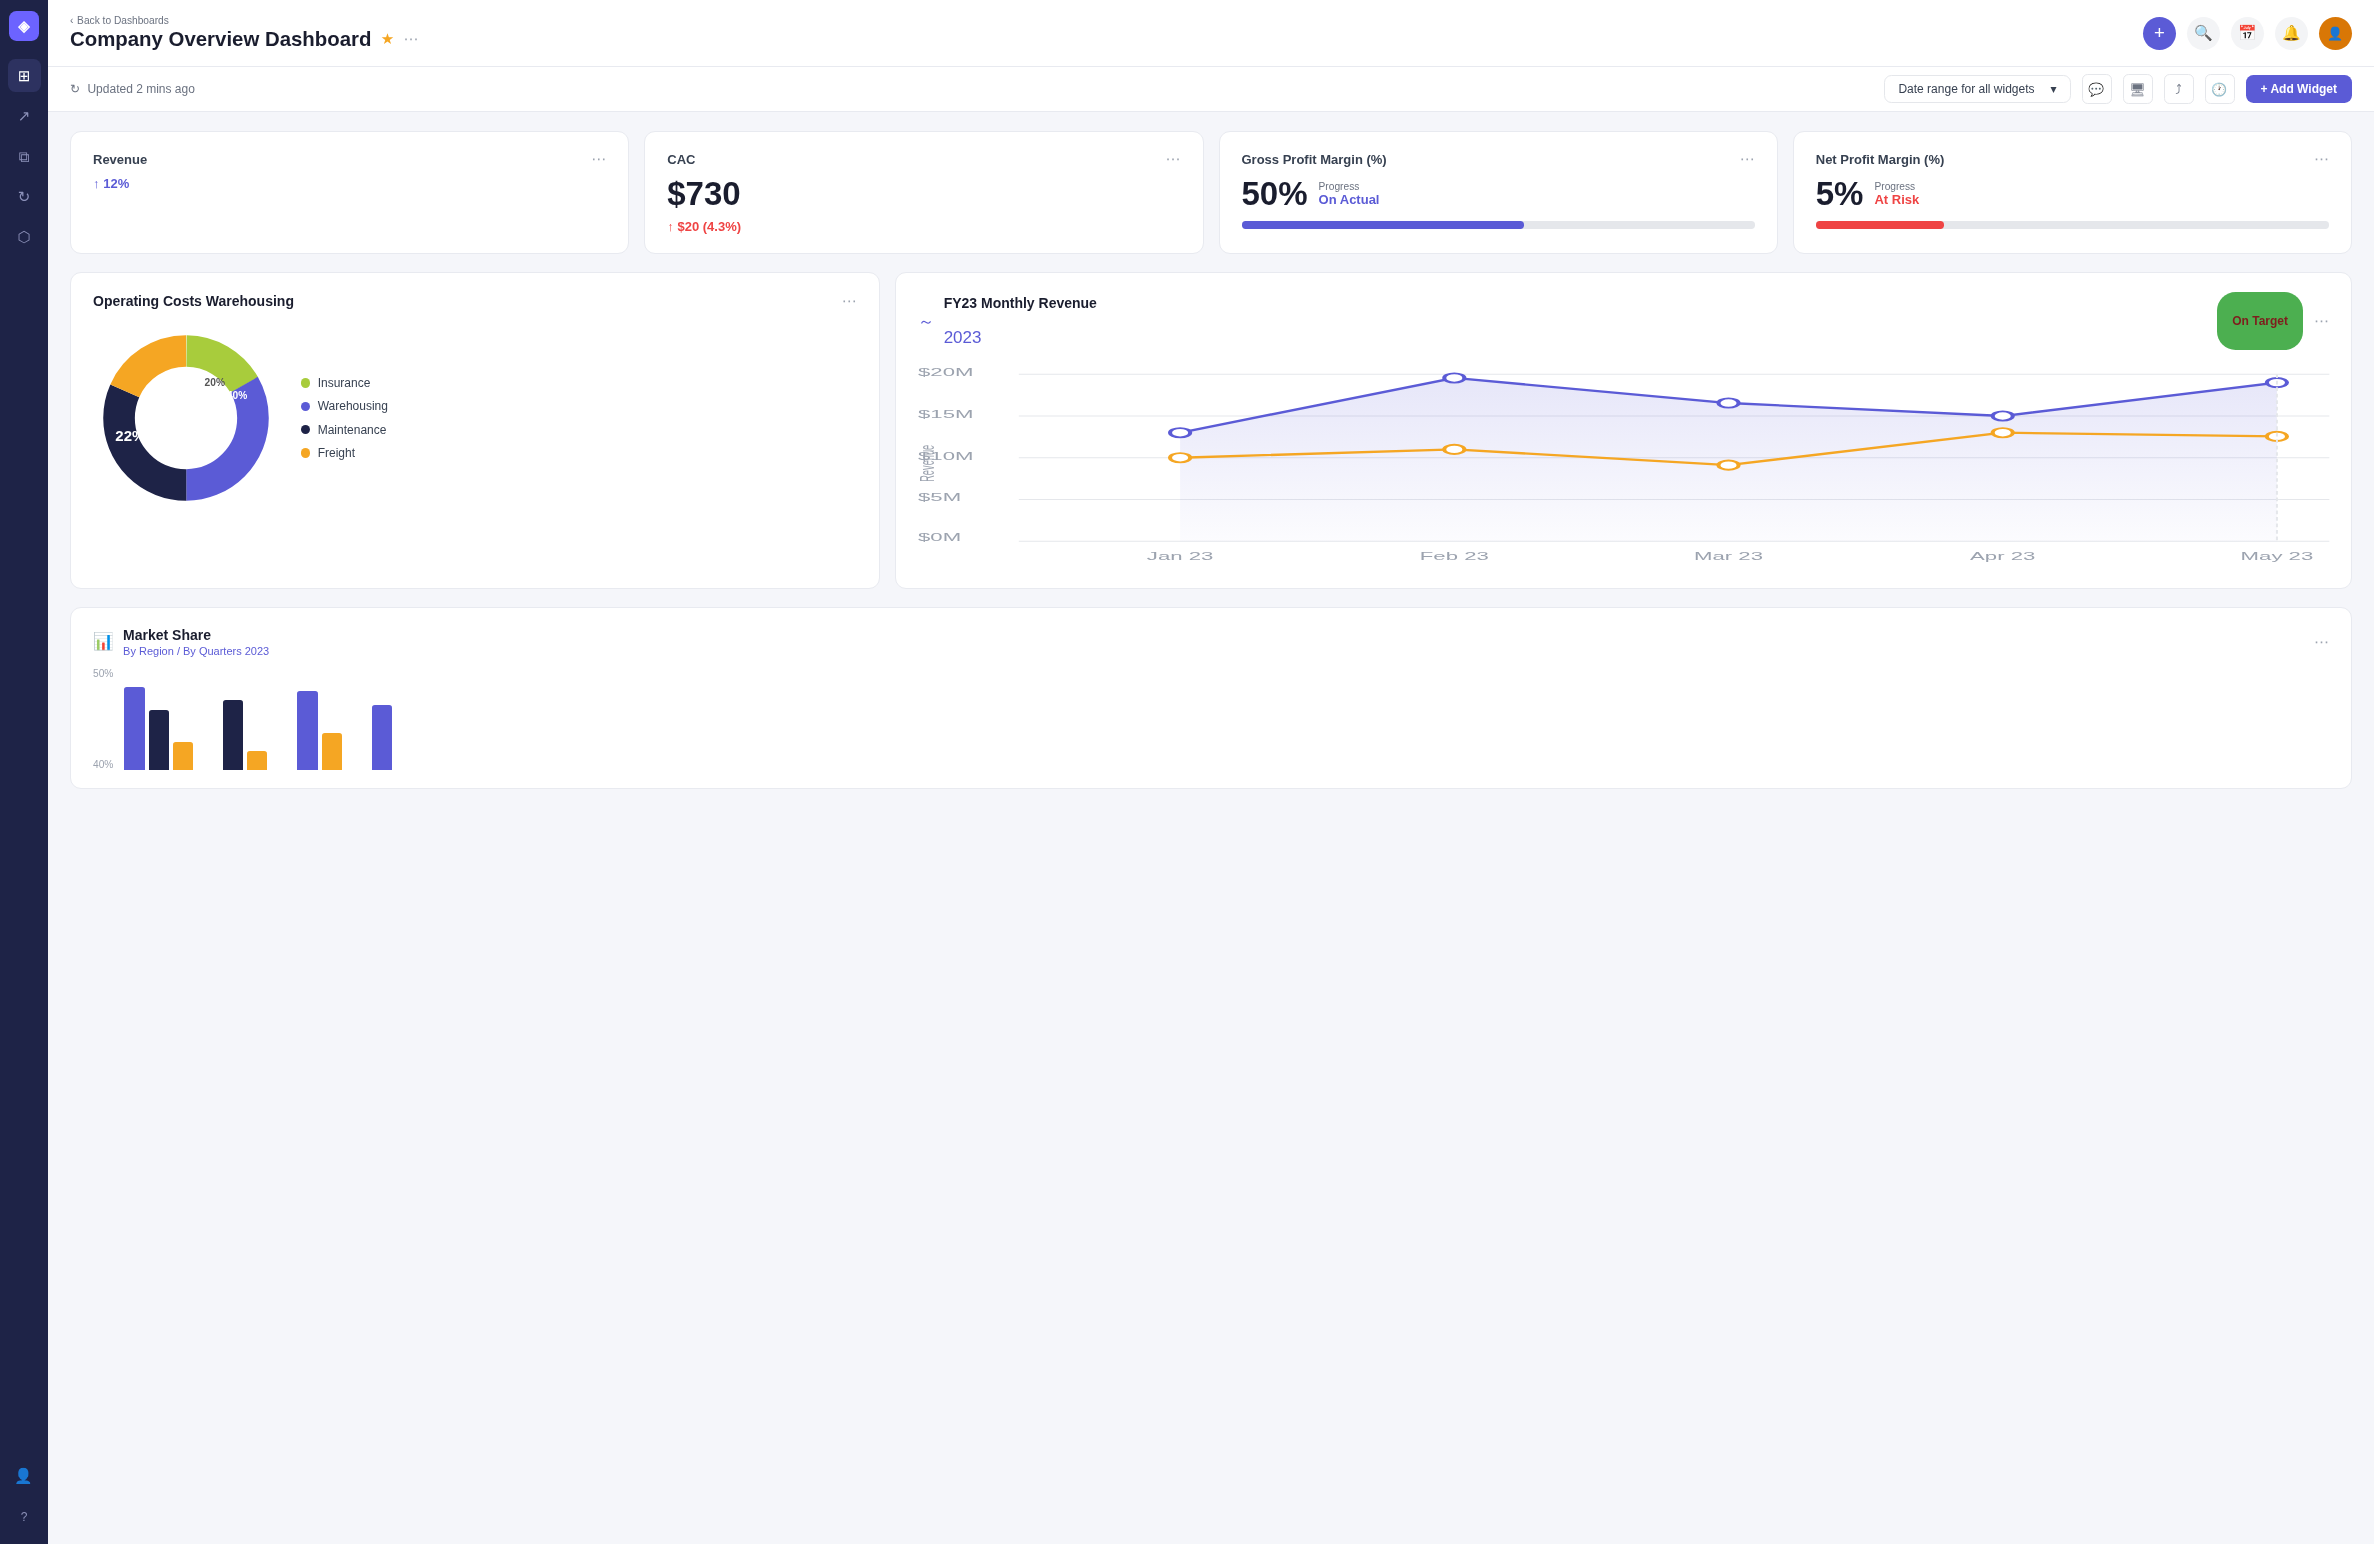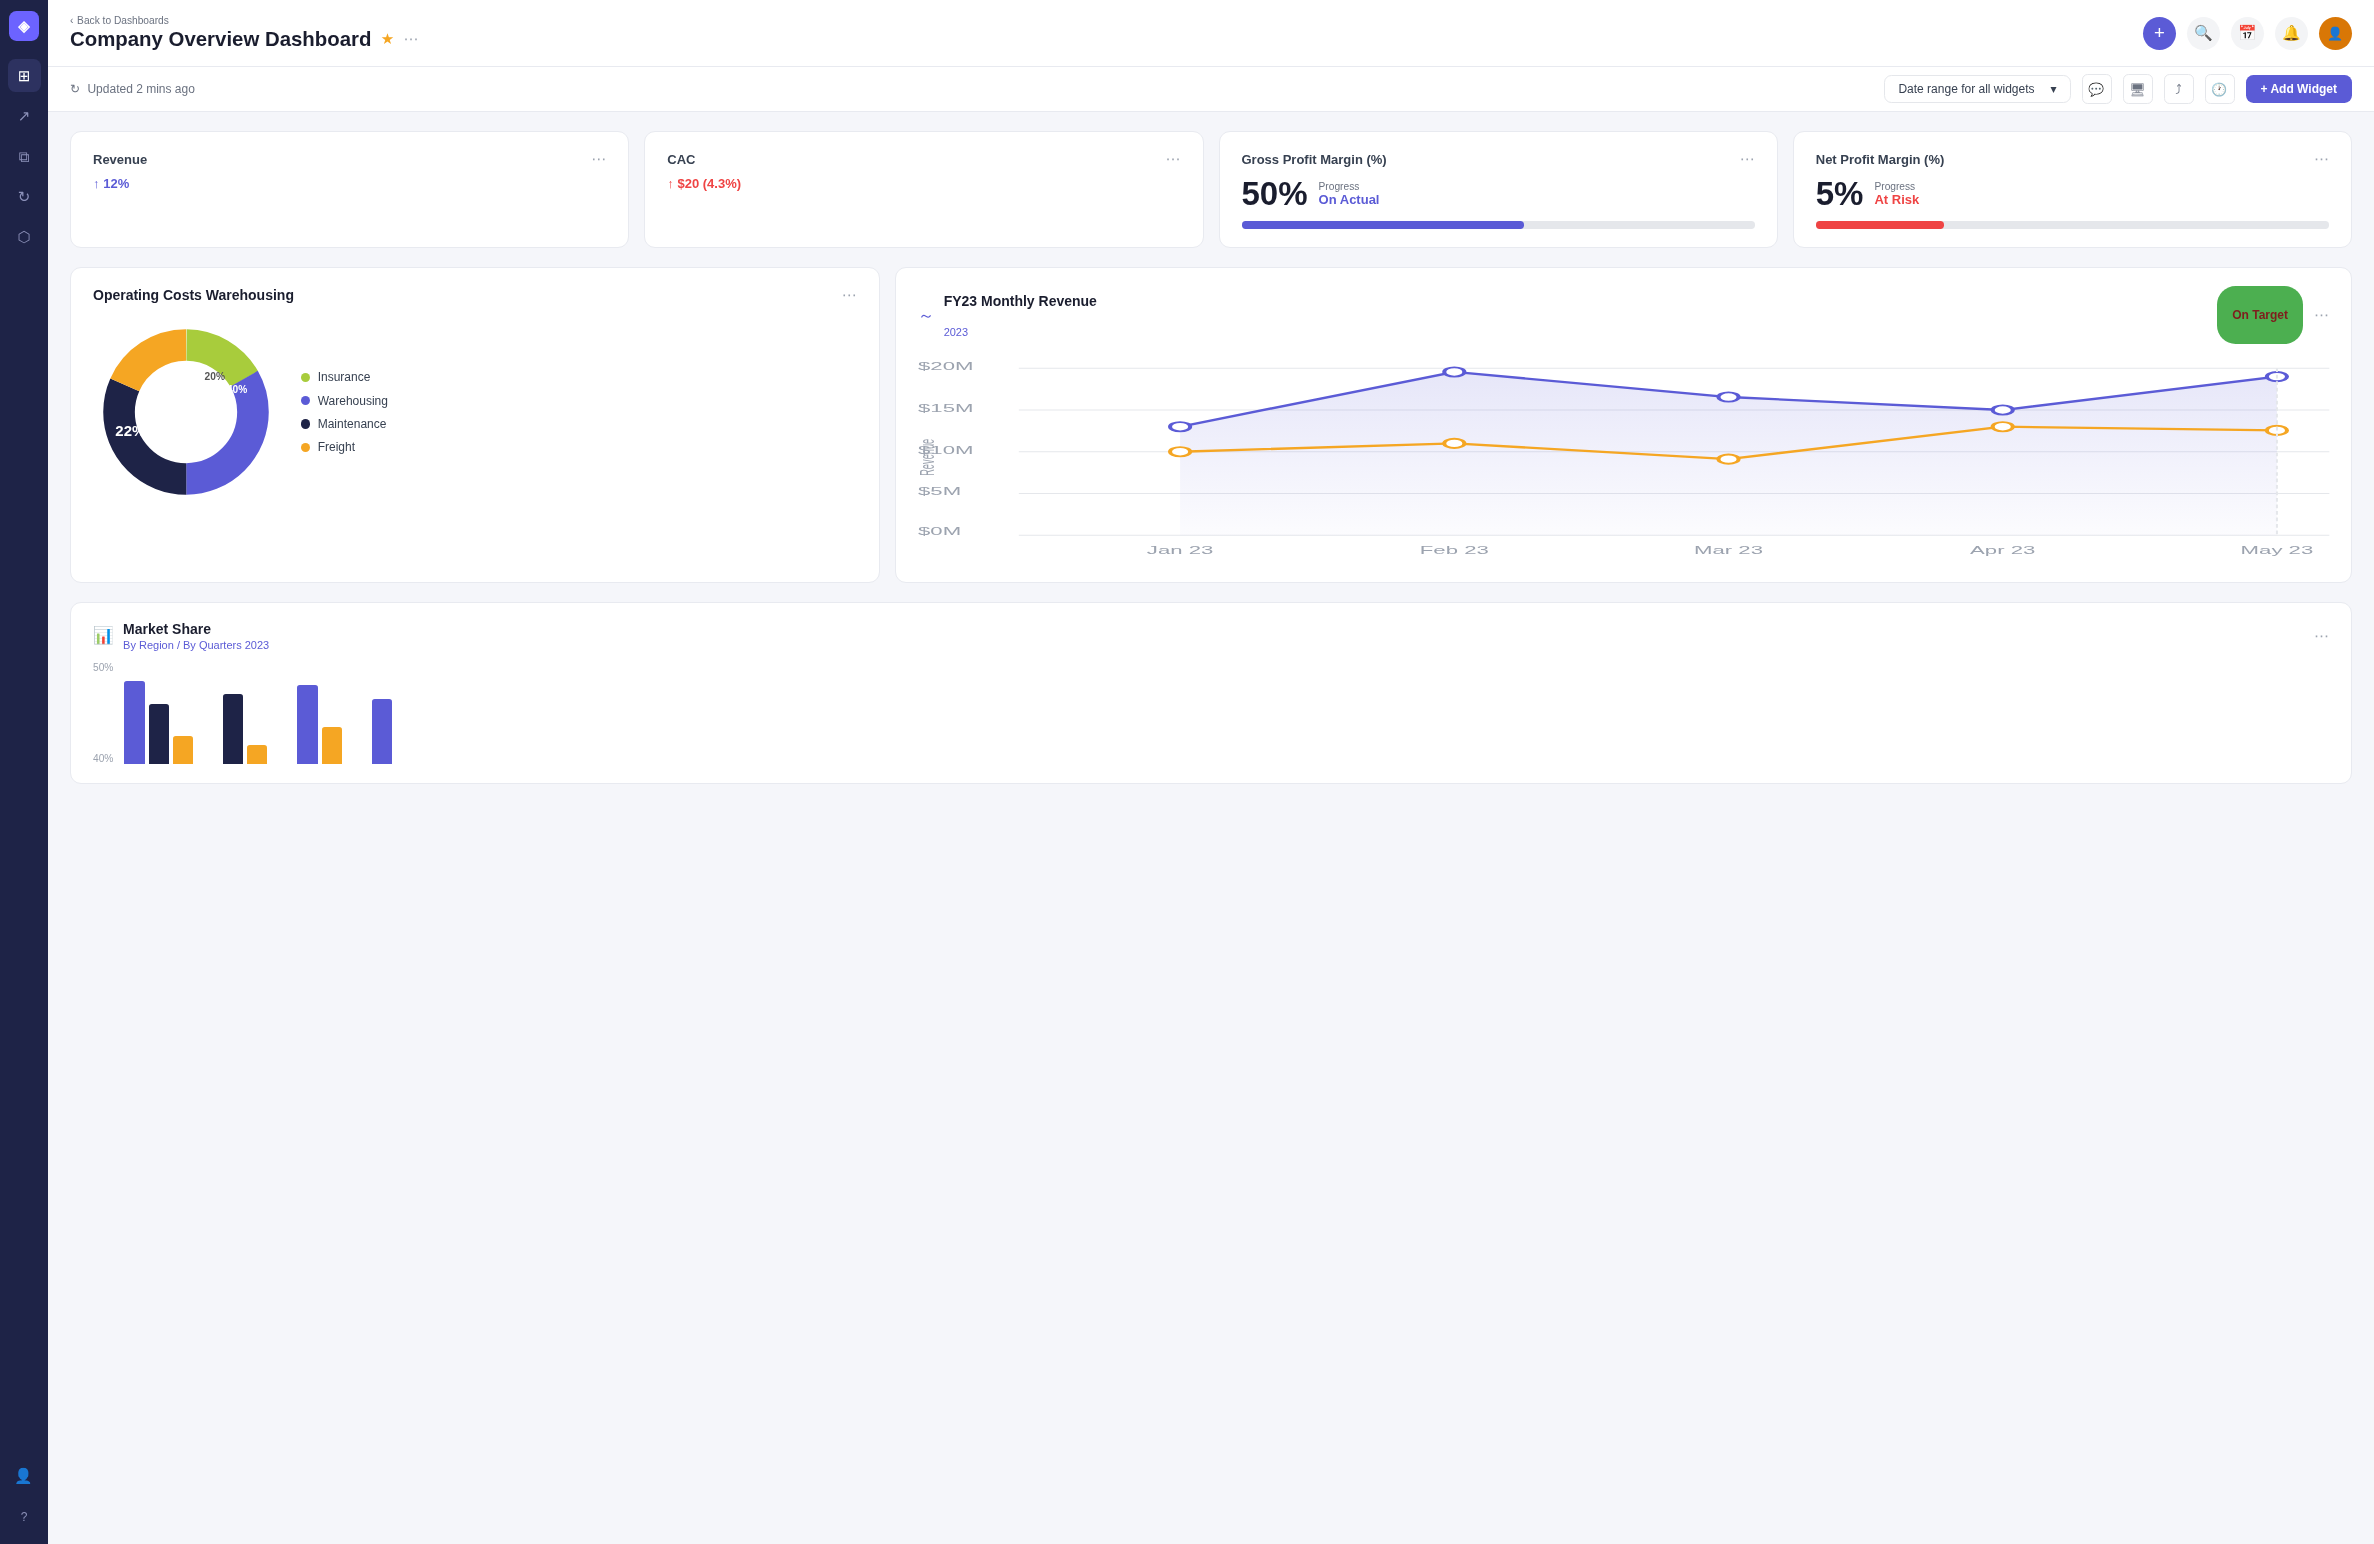"$730" div.kpi-value { html: none -> <div>$730</div> }
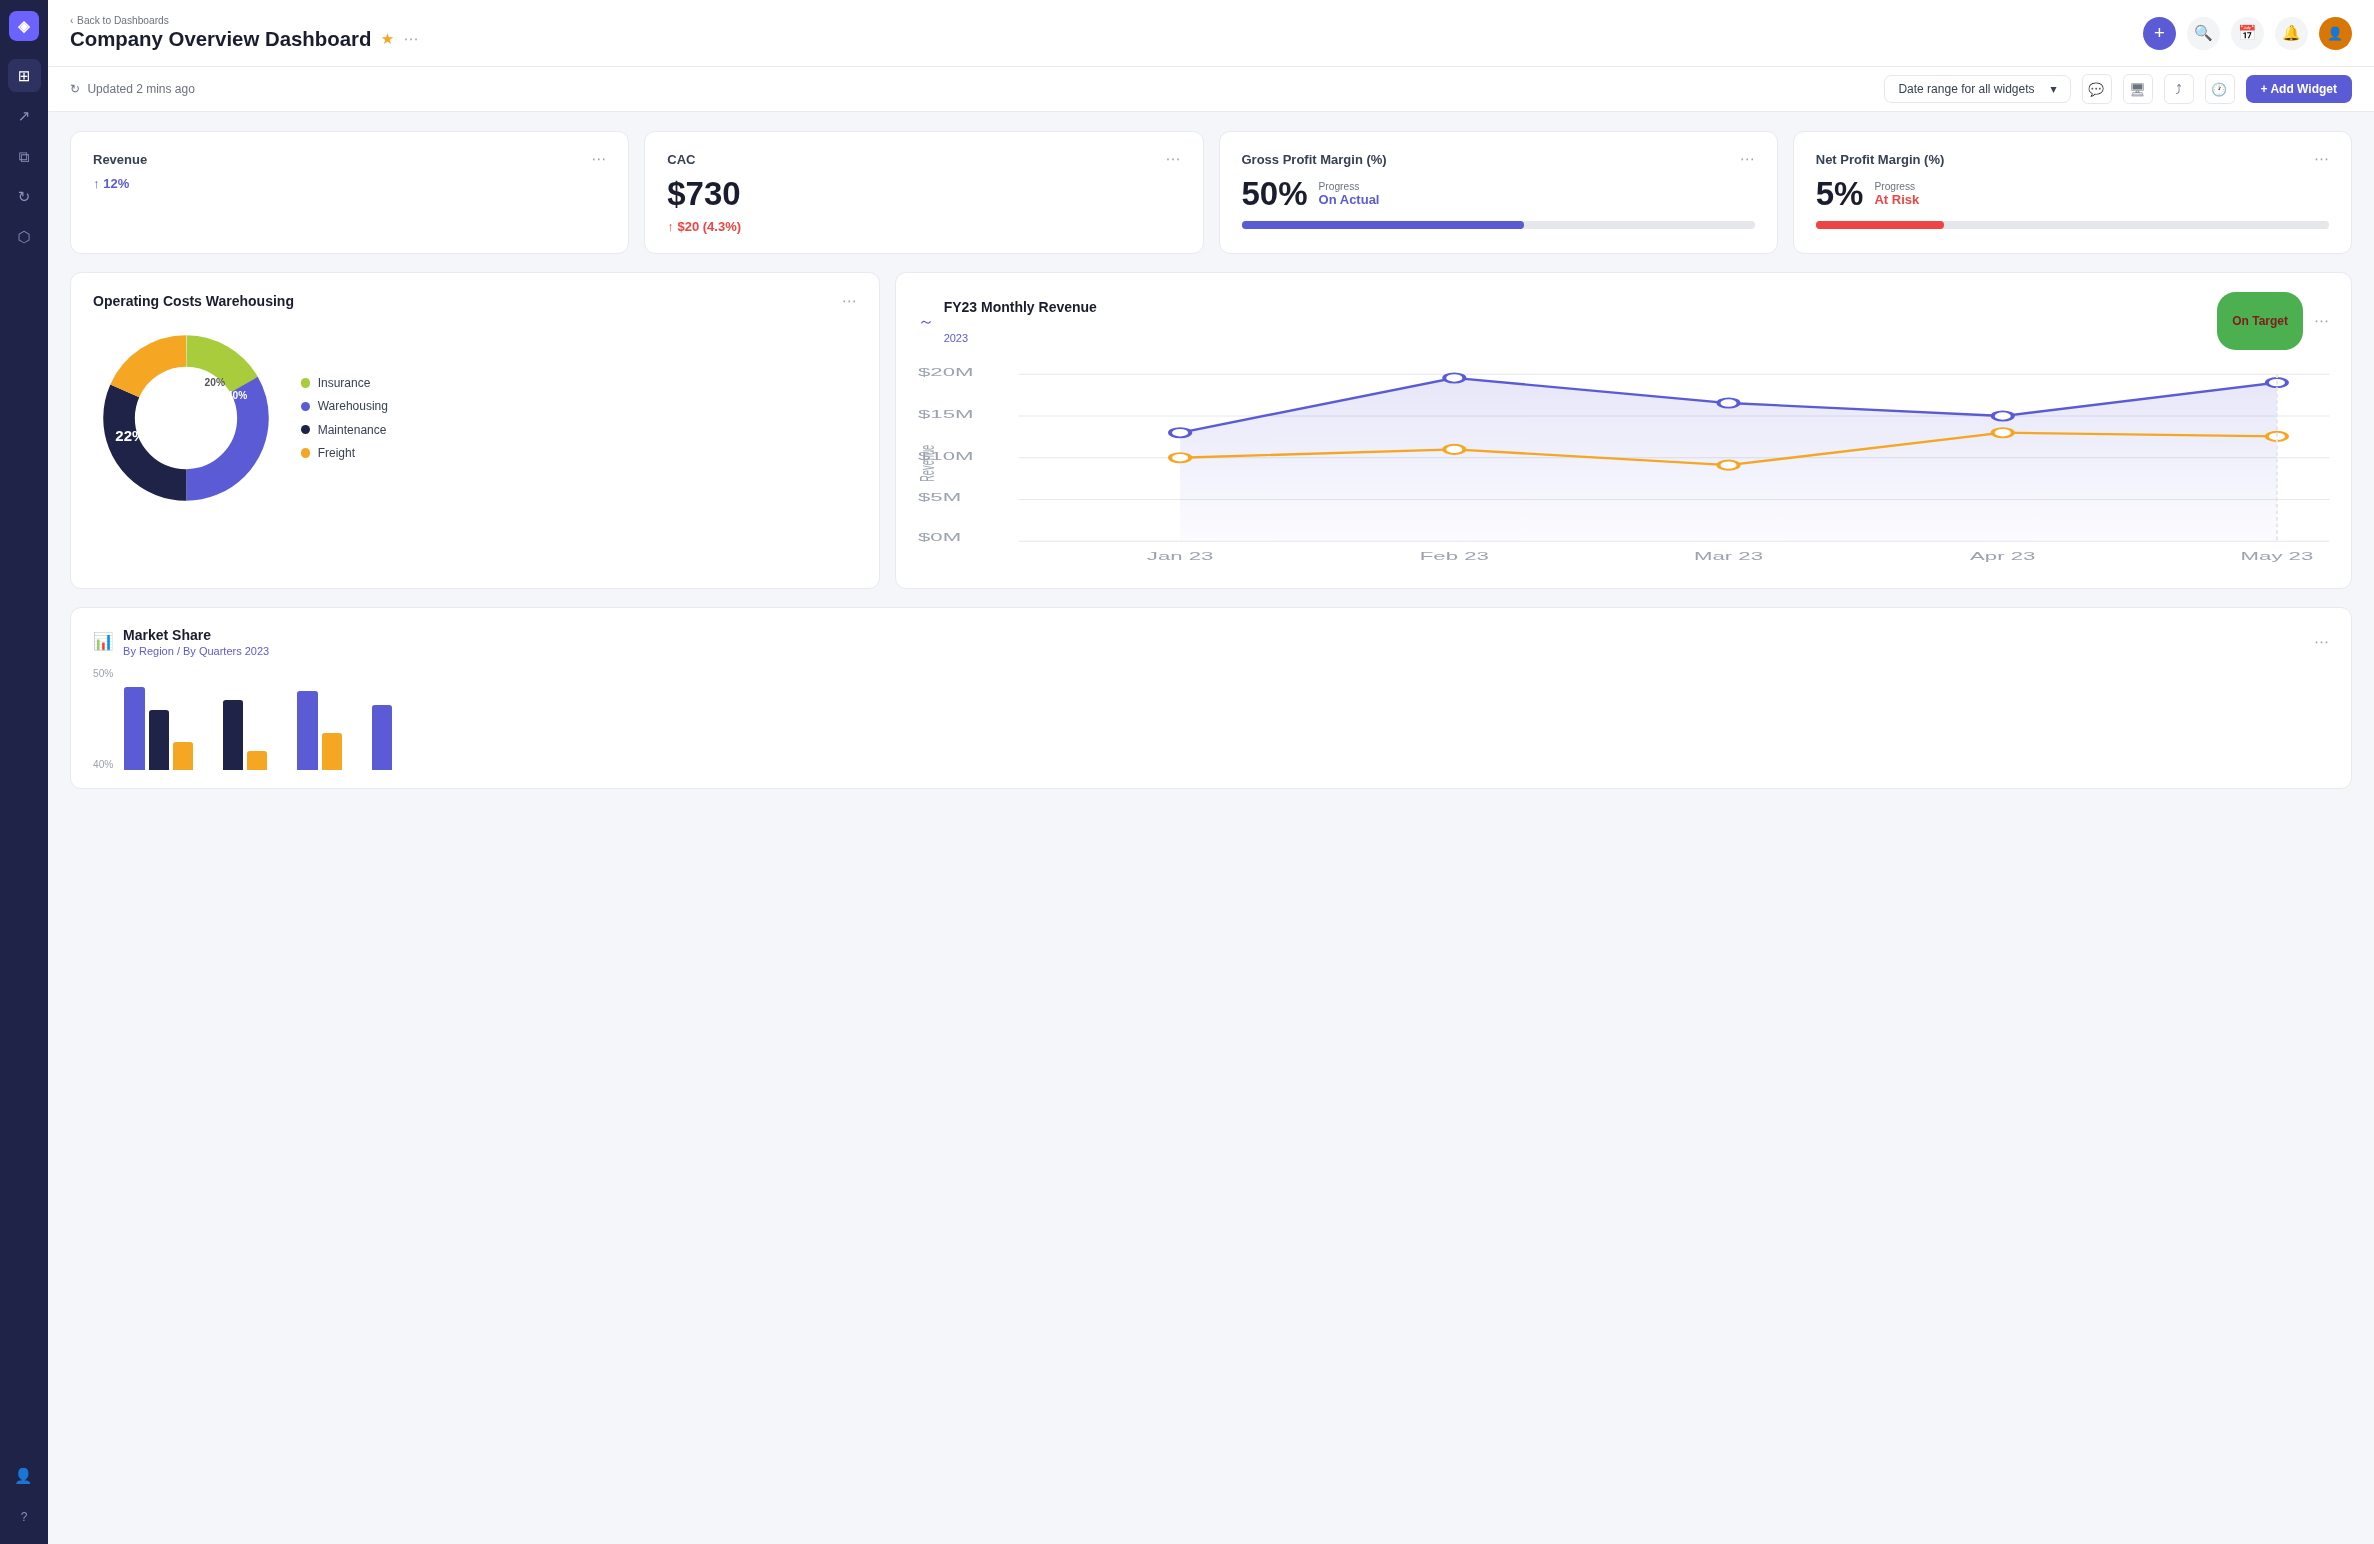"2023" .chart-subtitle { font-size: 11px -> 17px }
